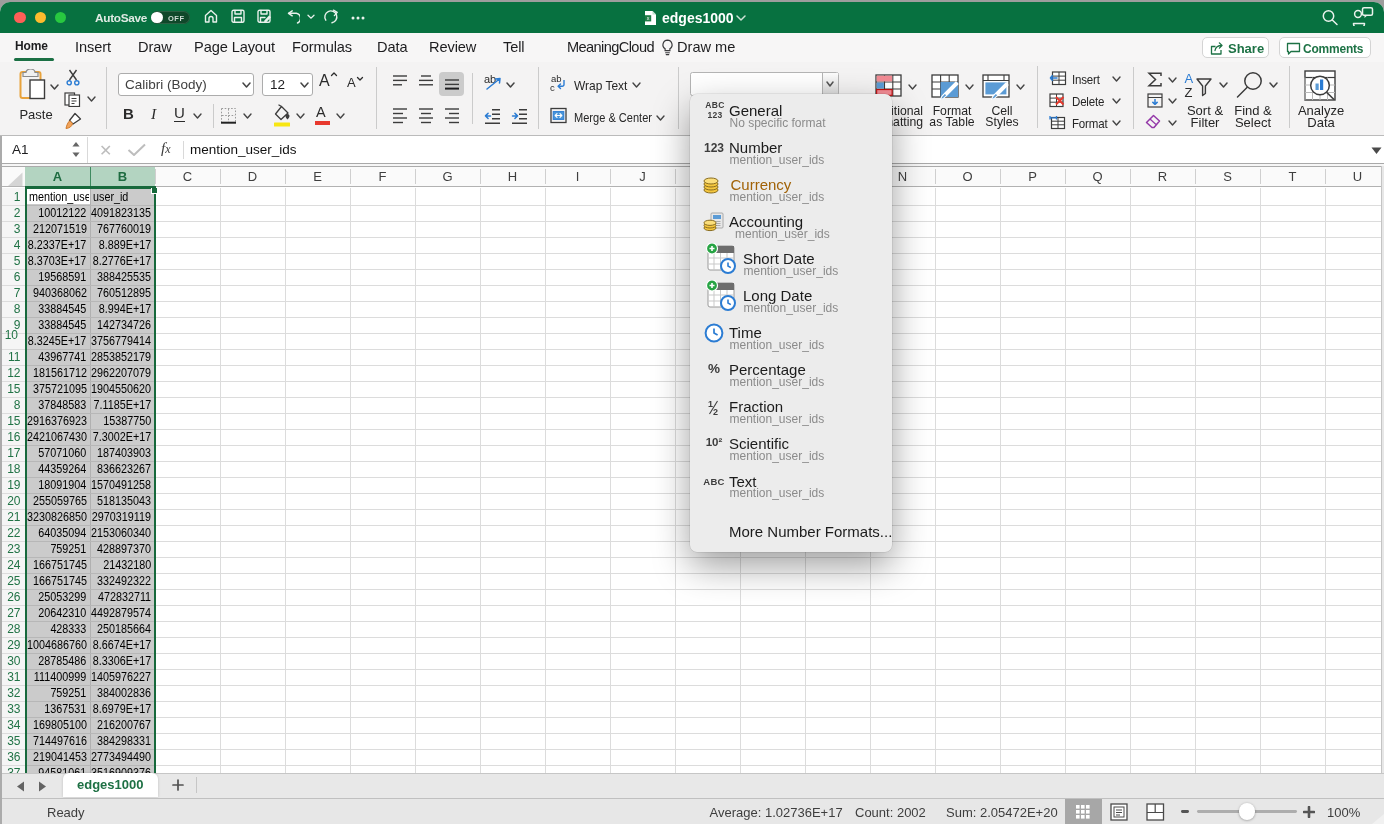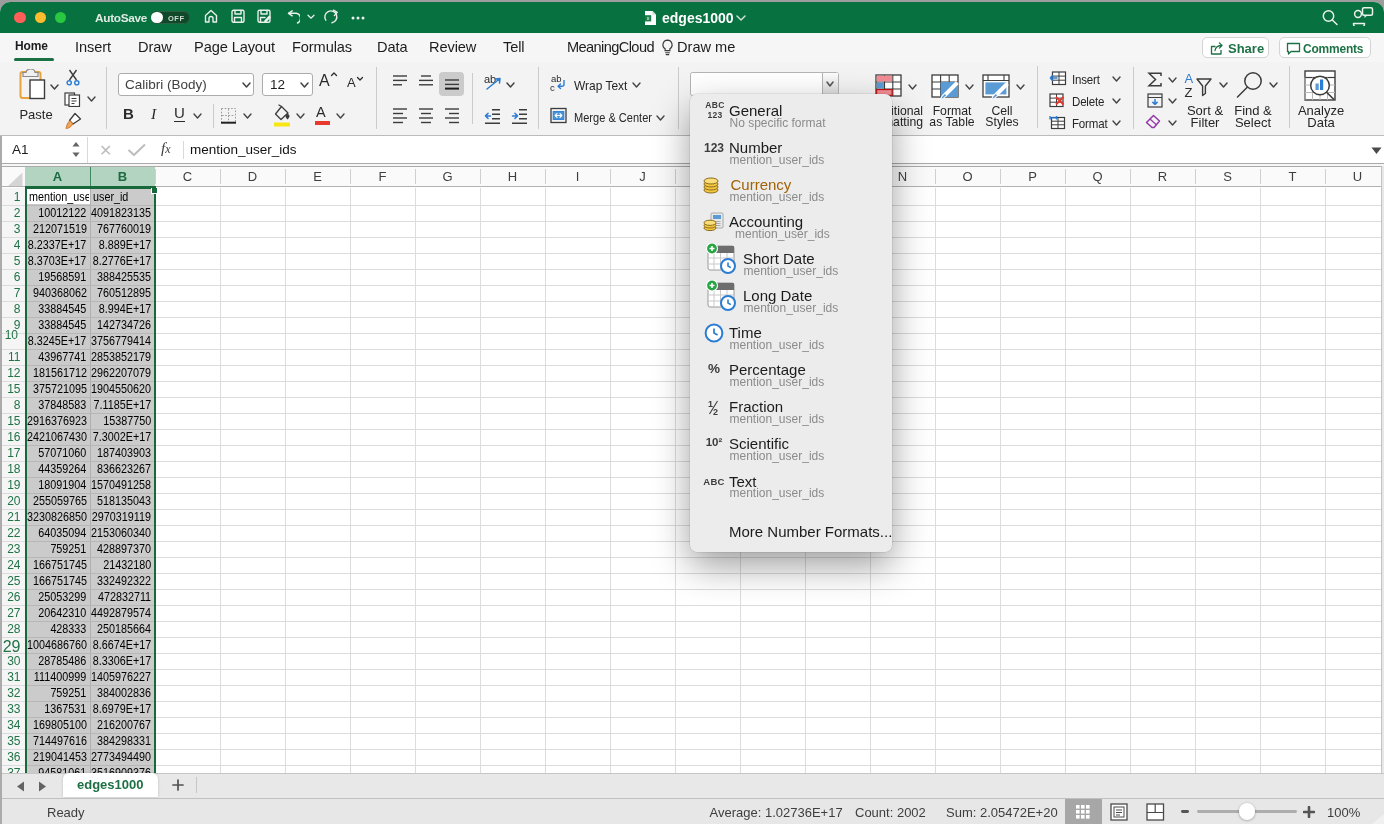"29" div { font-size: 16px -> 12px }
